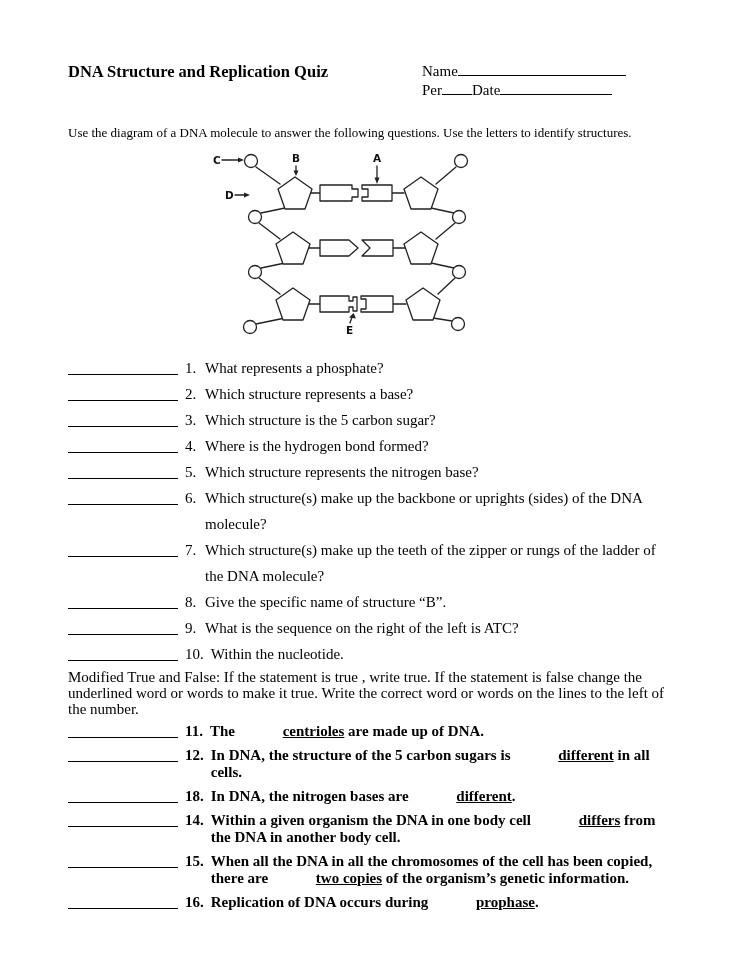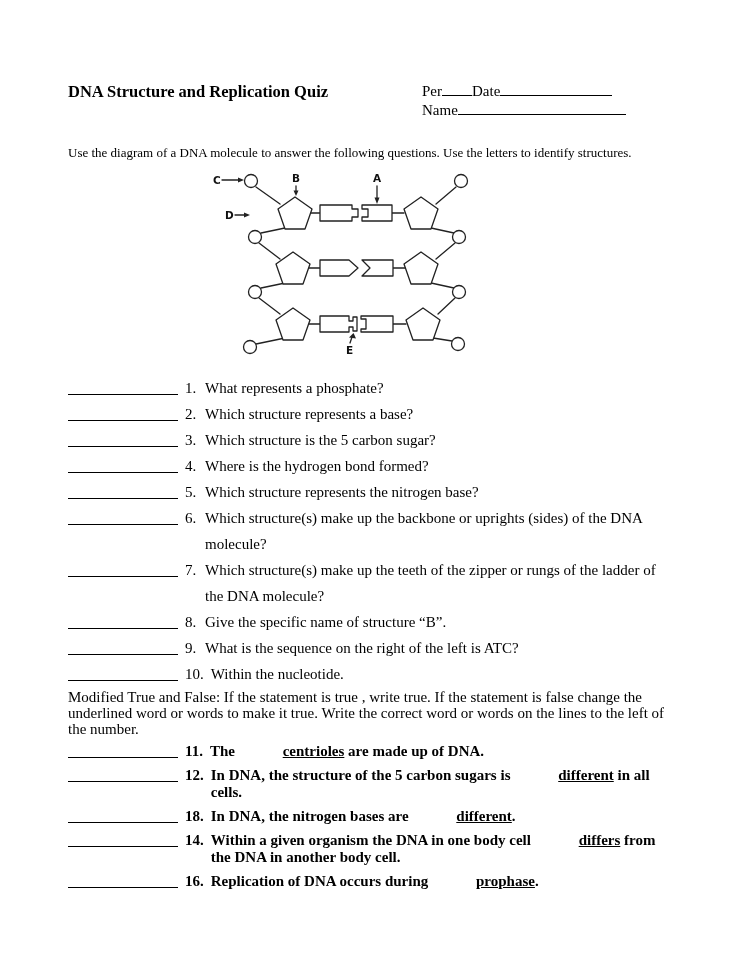"DNA Structure and Replication Quiz" .page { padding: 82px 64px 0 68px -> 62px 64px 0 68px }
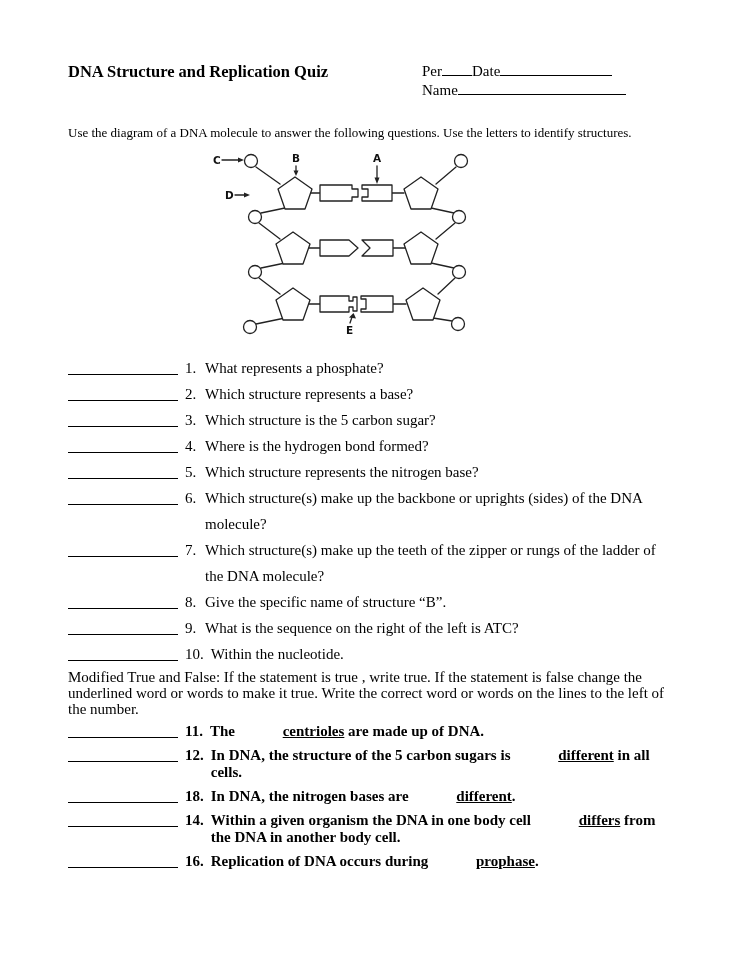"Per Date" div { order: before "Name" -> after "Name" }
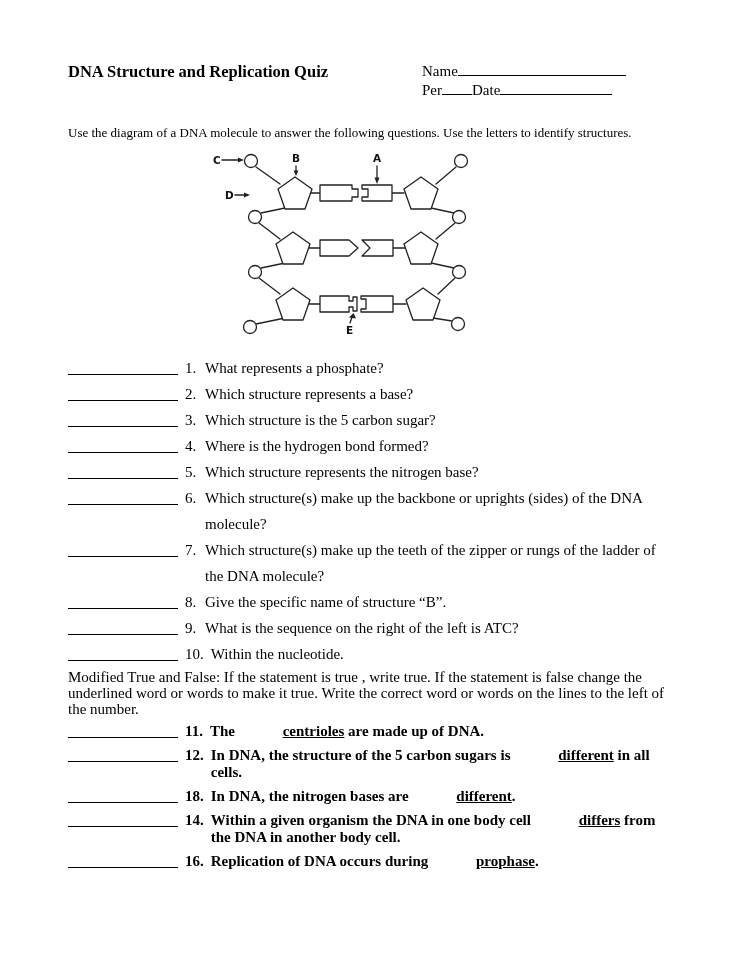"15." div.q-row { html: none -> <div> <span></span> <span>15.</span> <span><span>When all the DNA in all the chromosomes of the cell has been copied, there are </span><span>two copies</span><span> of the organism’s genetic information.</span></span> </div> }
